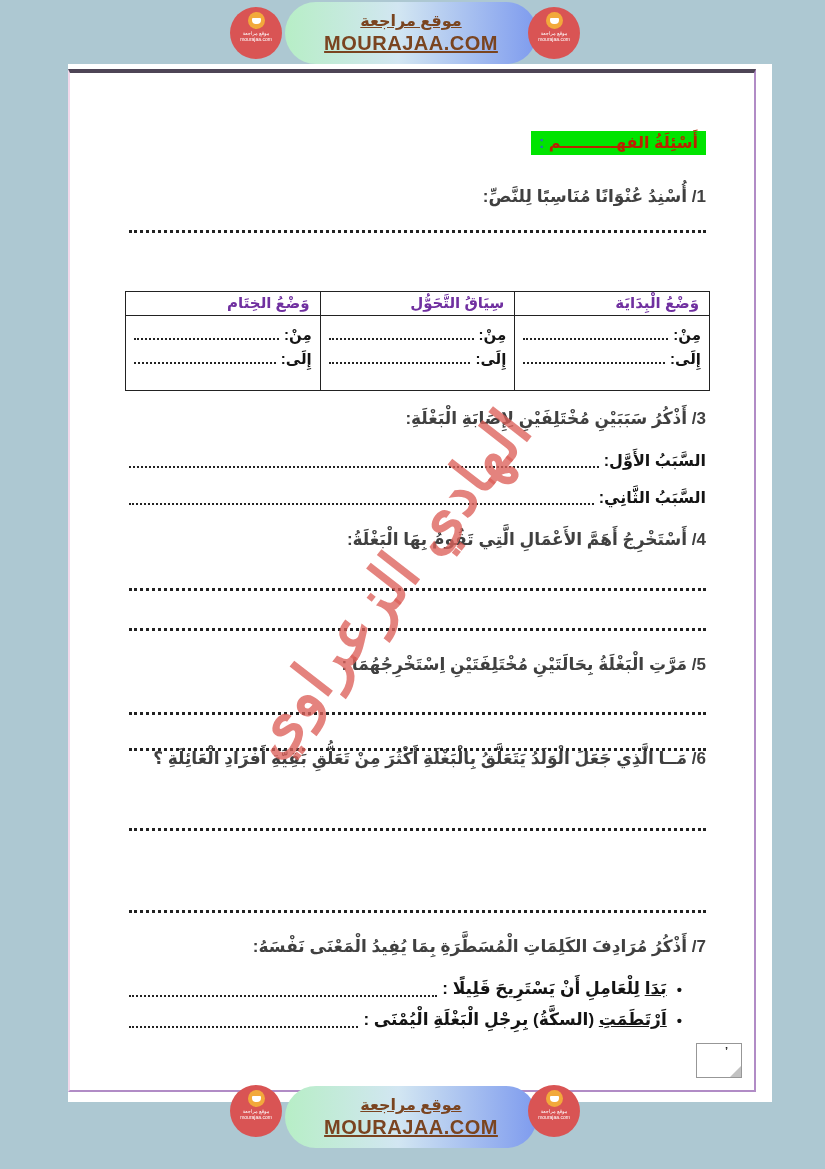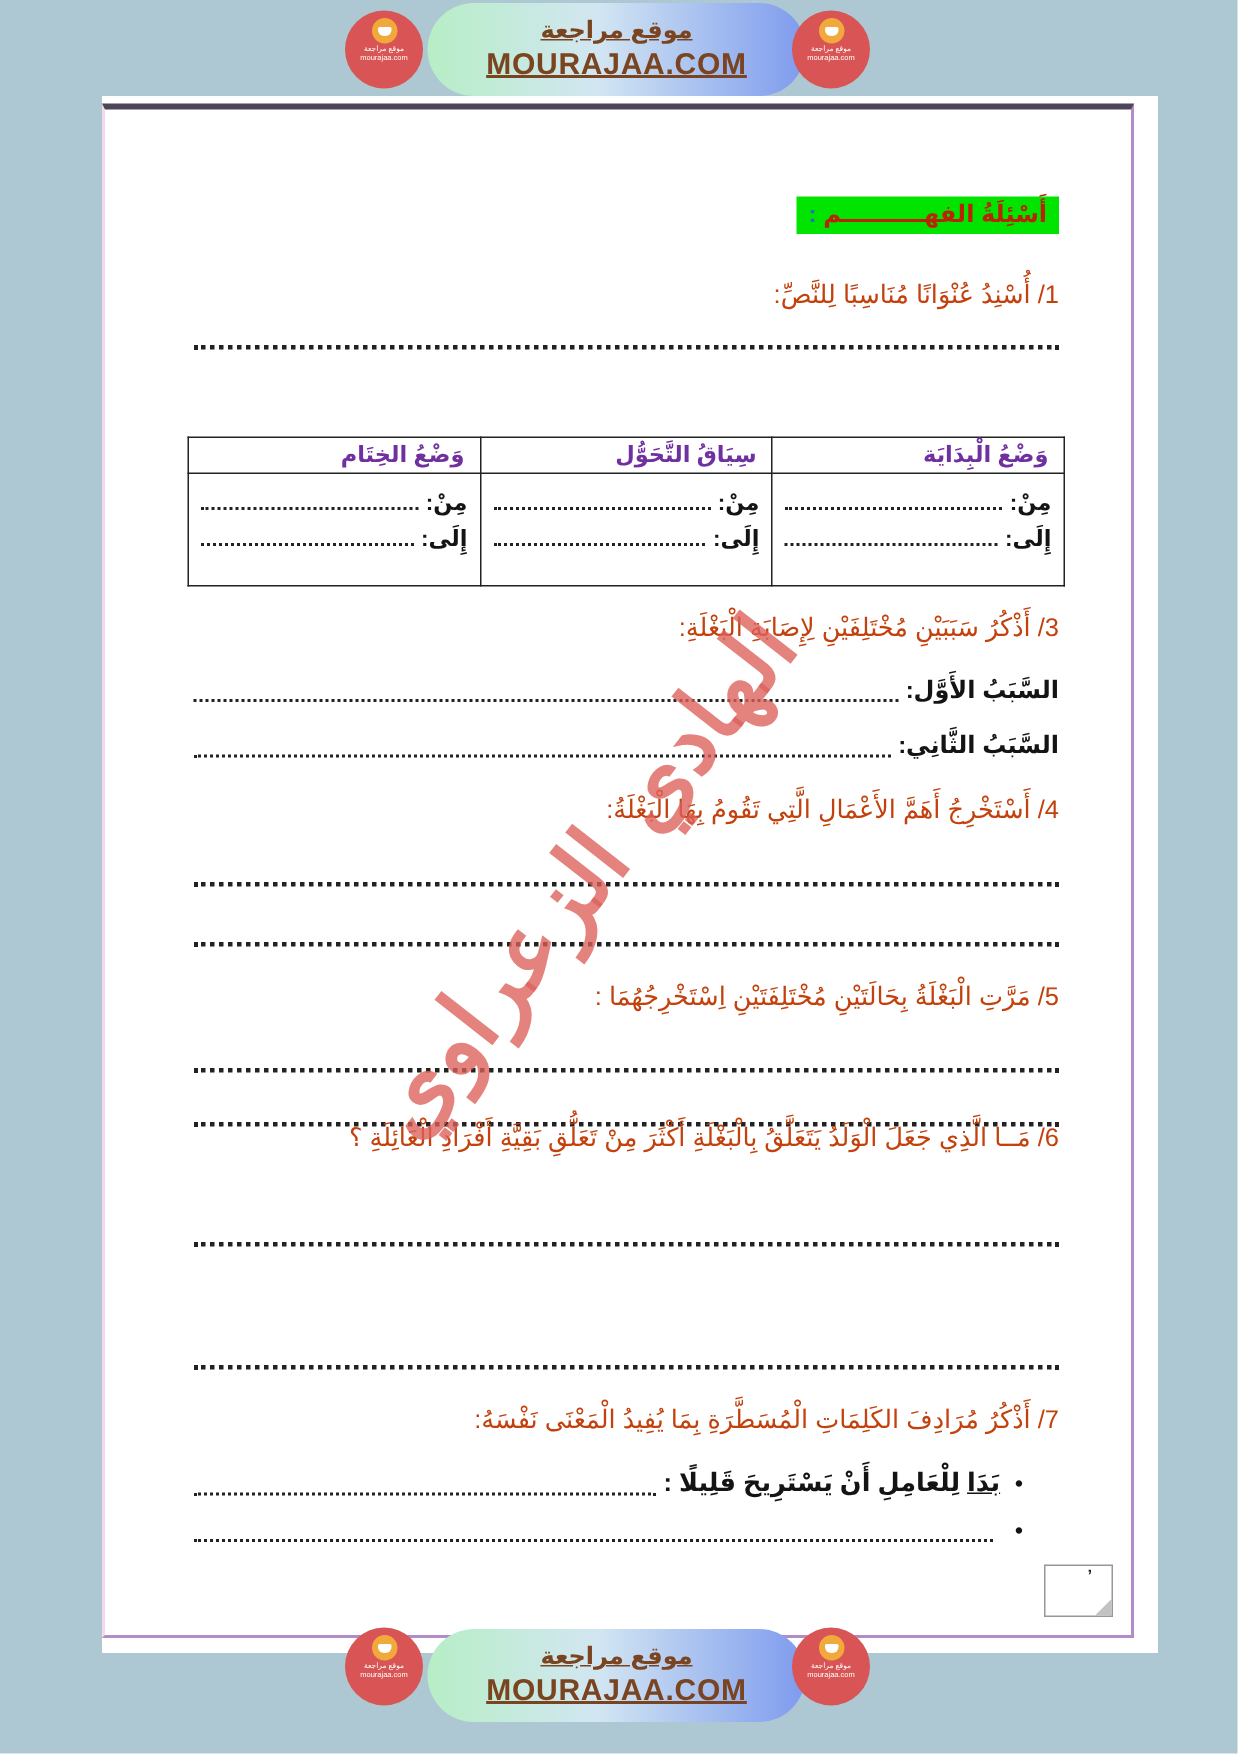"1/ أُسْنِدُ عُنْوَانًا مُنَاسِبًا" .q { color: #c2410c -> #404040; font-weight: normal -> bold }
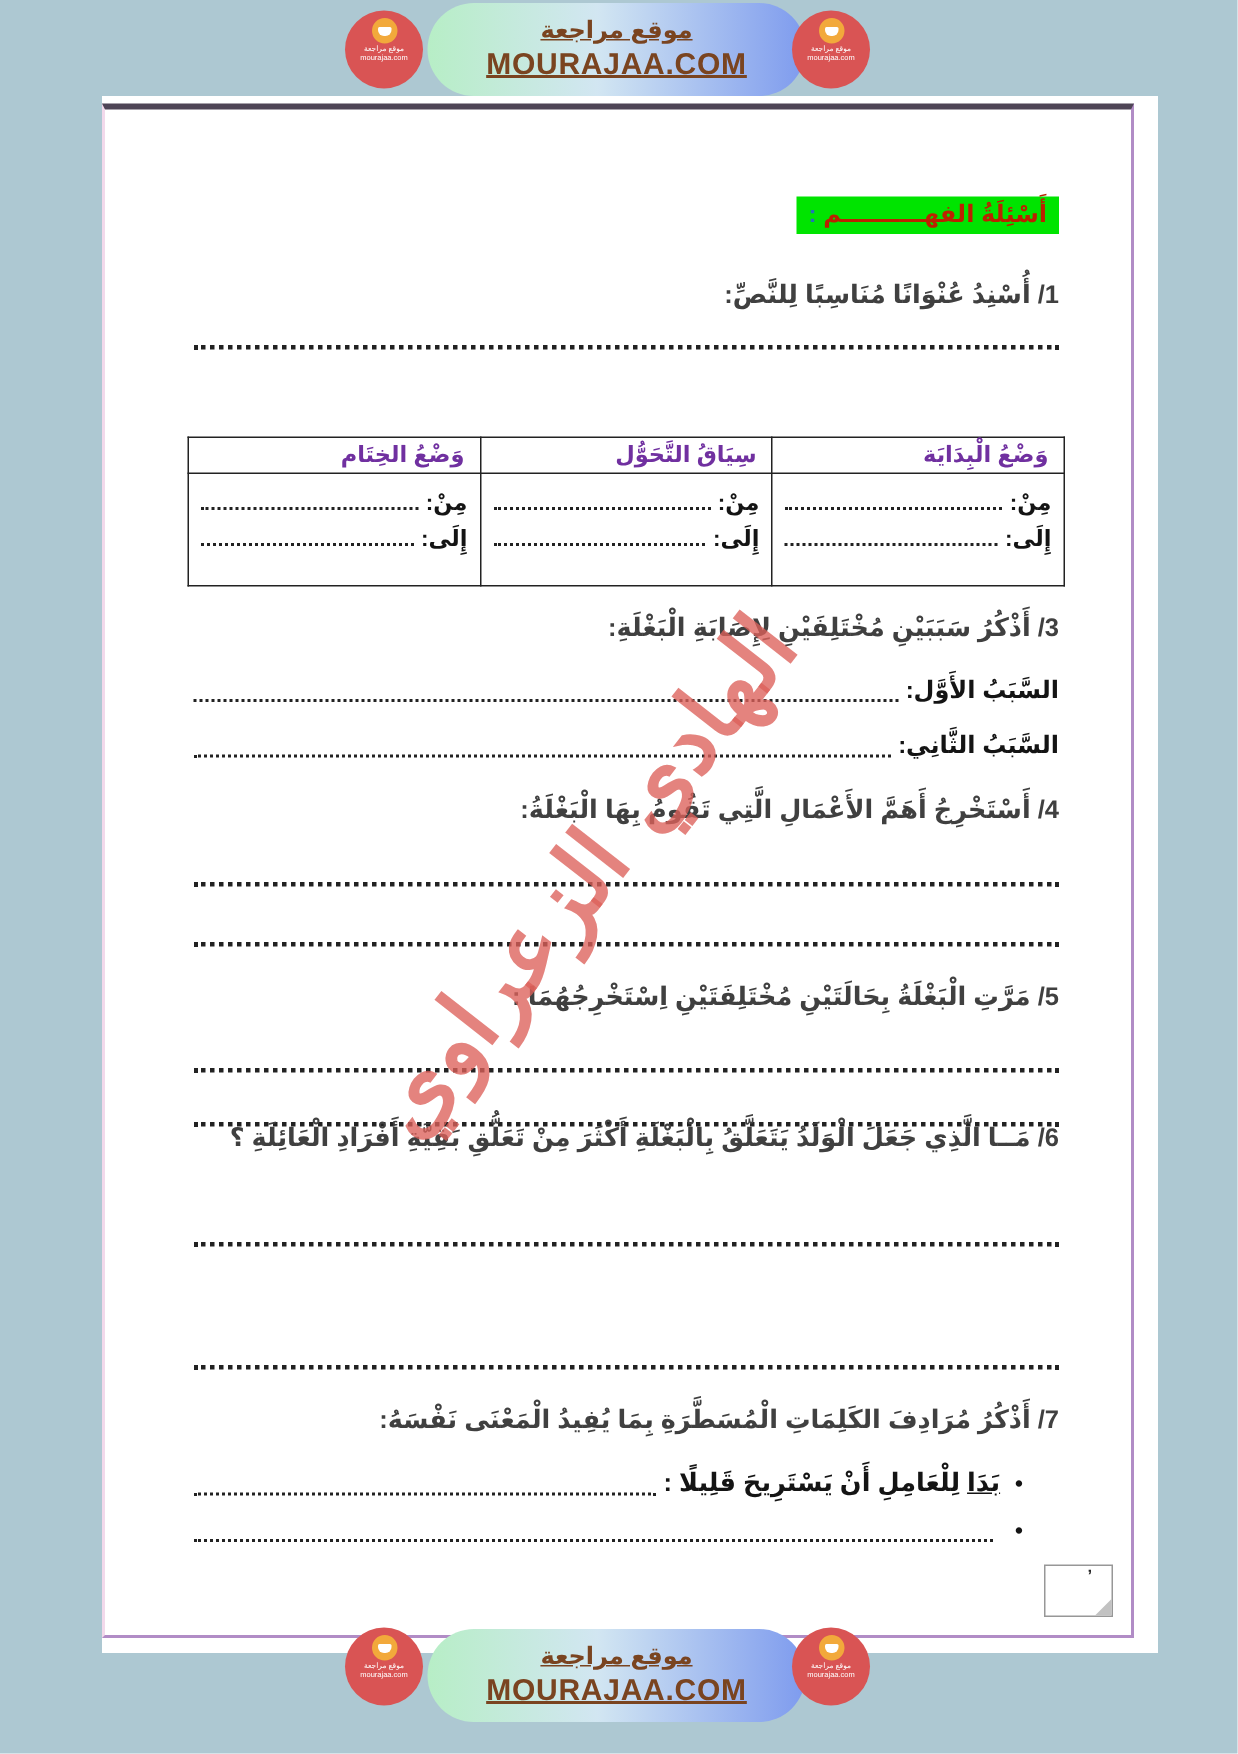"اَرْتَطَمَتِ (السكَّةُ) بِرِجْلِ" span.txt { html: none -> <span><span>اَرْتَطَمَتِ</span><span> (السكَّةُ) بِرِجْلِ الْبَغْلَةِ الْيُمْنَى : </span></span> }
